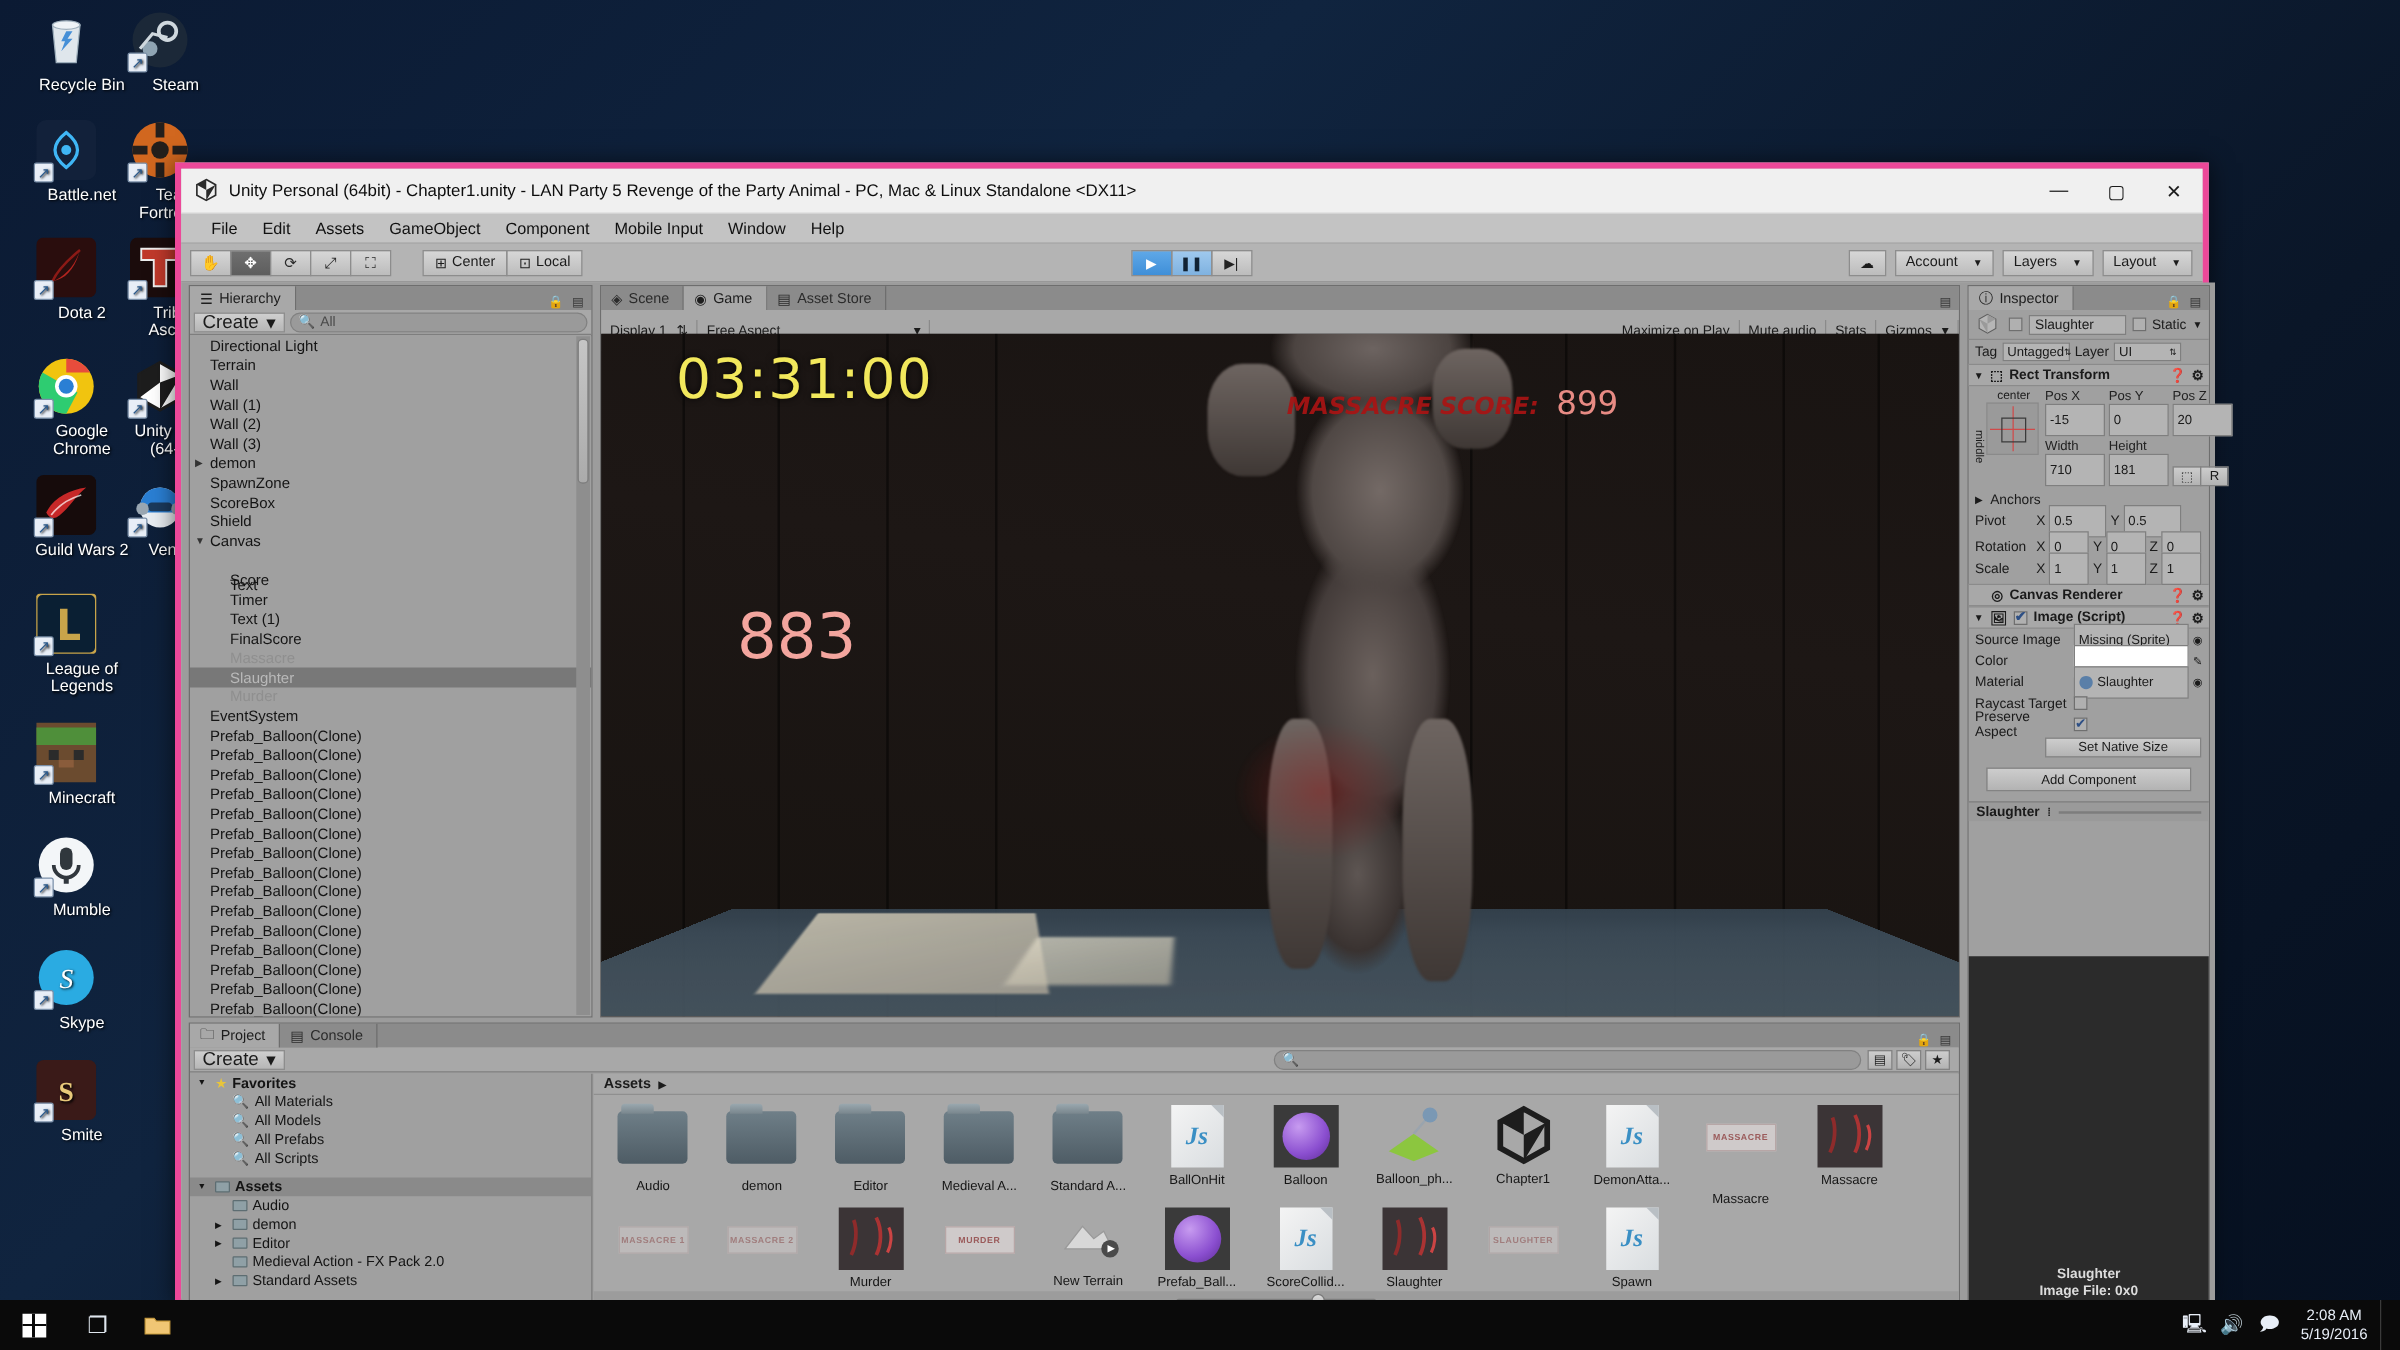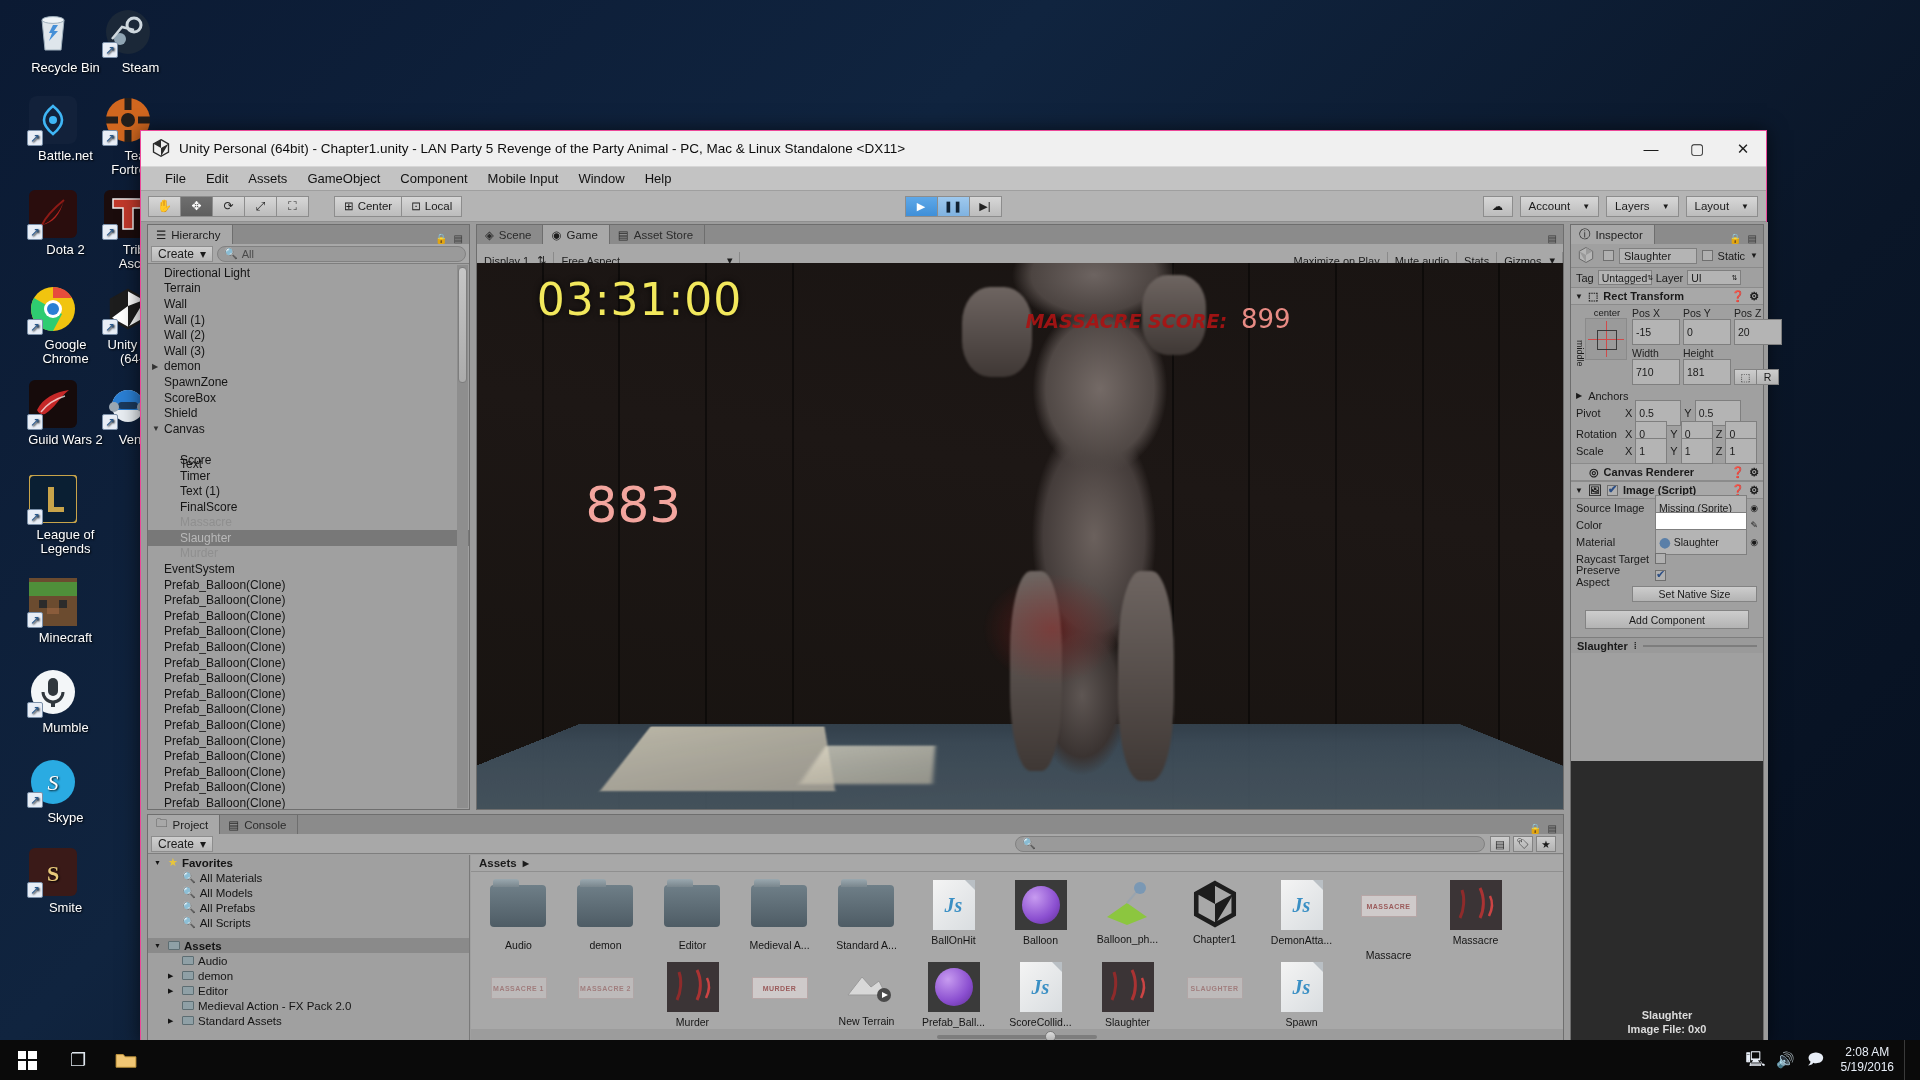"Unity Personal (64bit) - Chapter1.unity" #unity-window { border: 1px solid #ec4899 -> 5px solid #ec4899 }
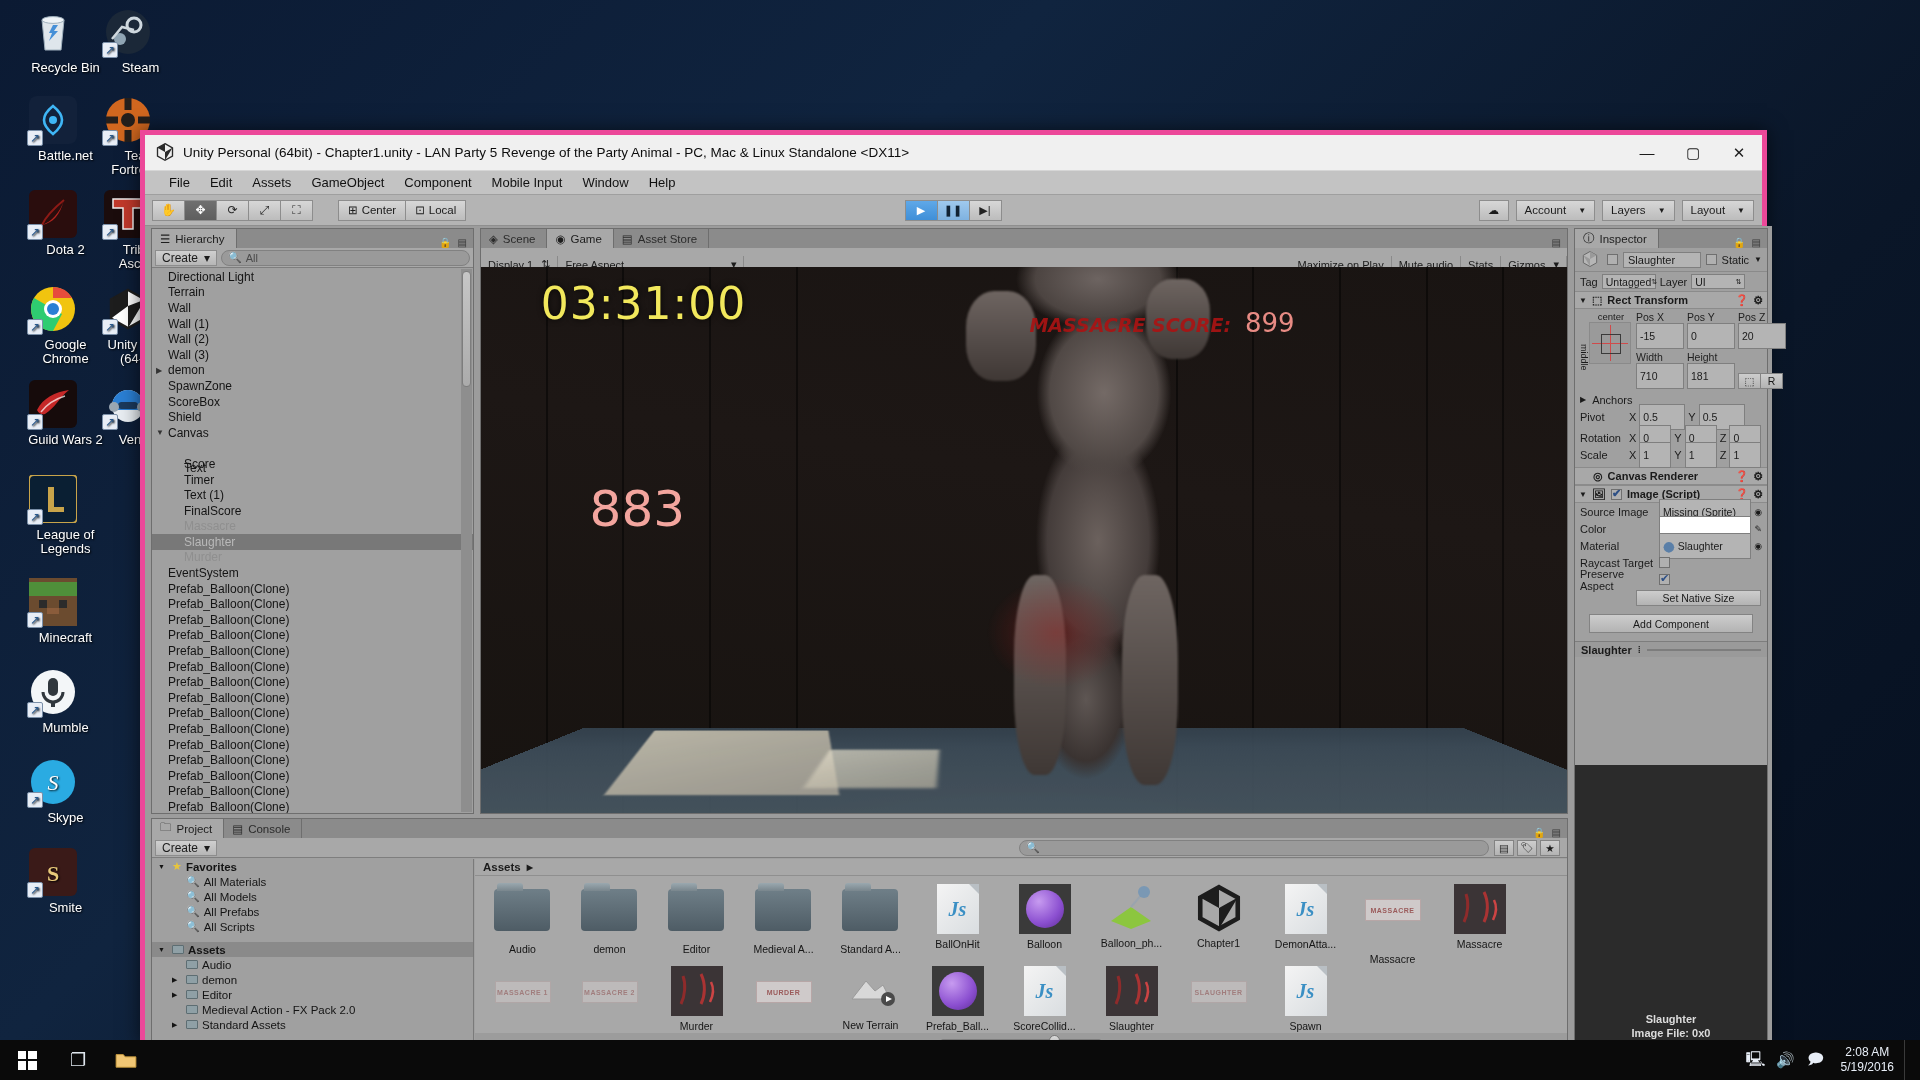"Create" .create-btn { align-items: flex-start -> center; font-size: 12px -> 15px }
